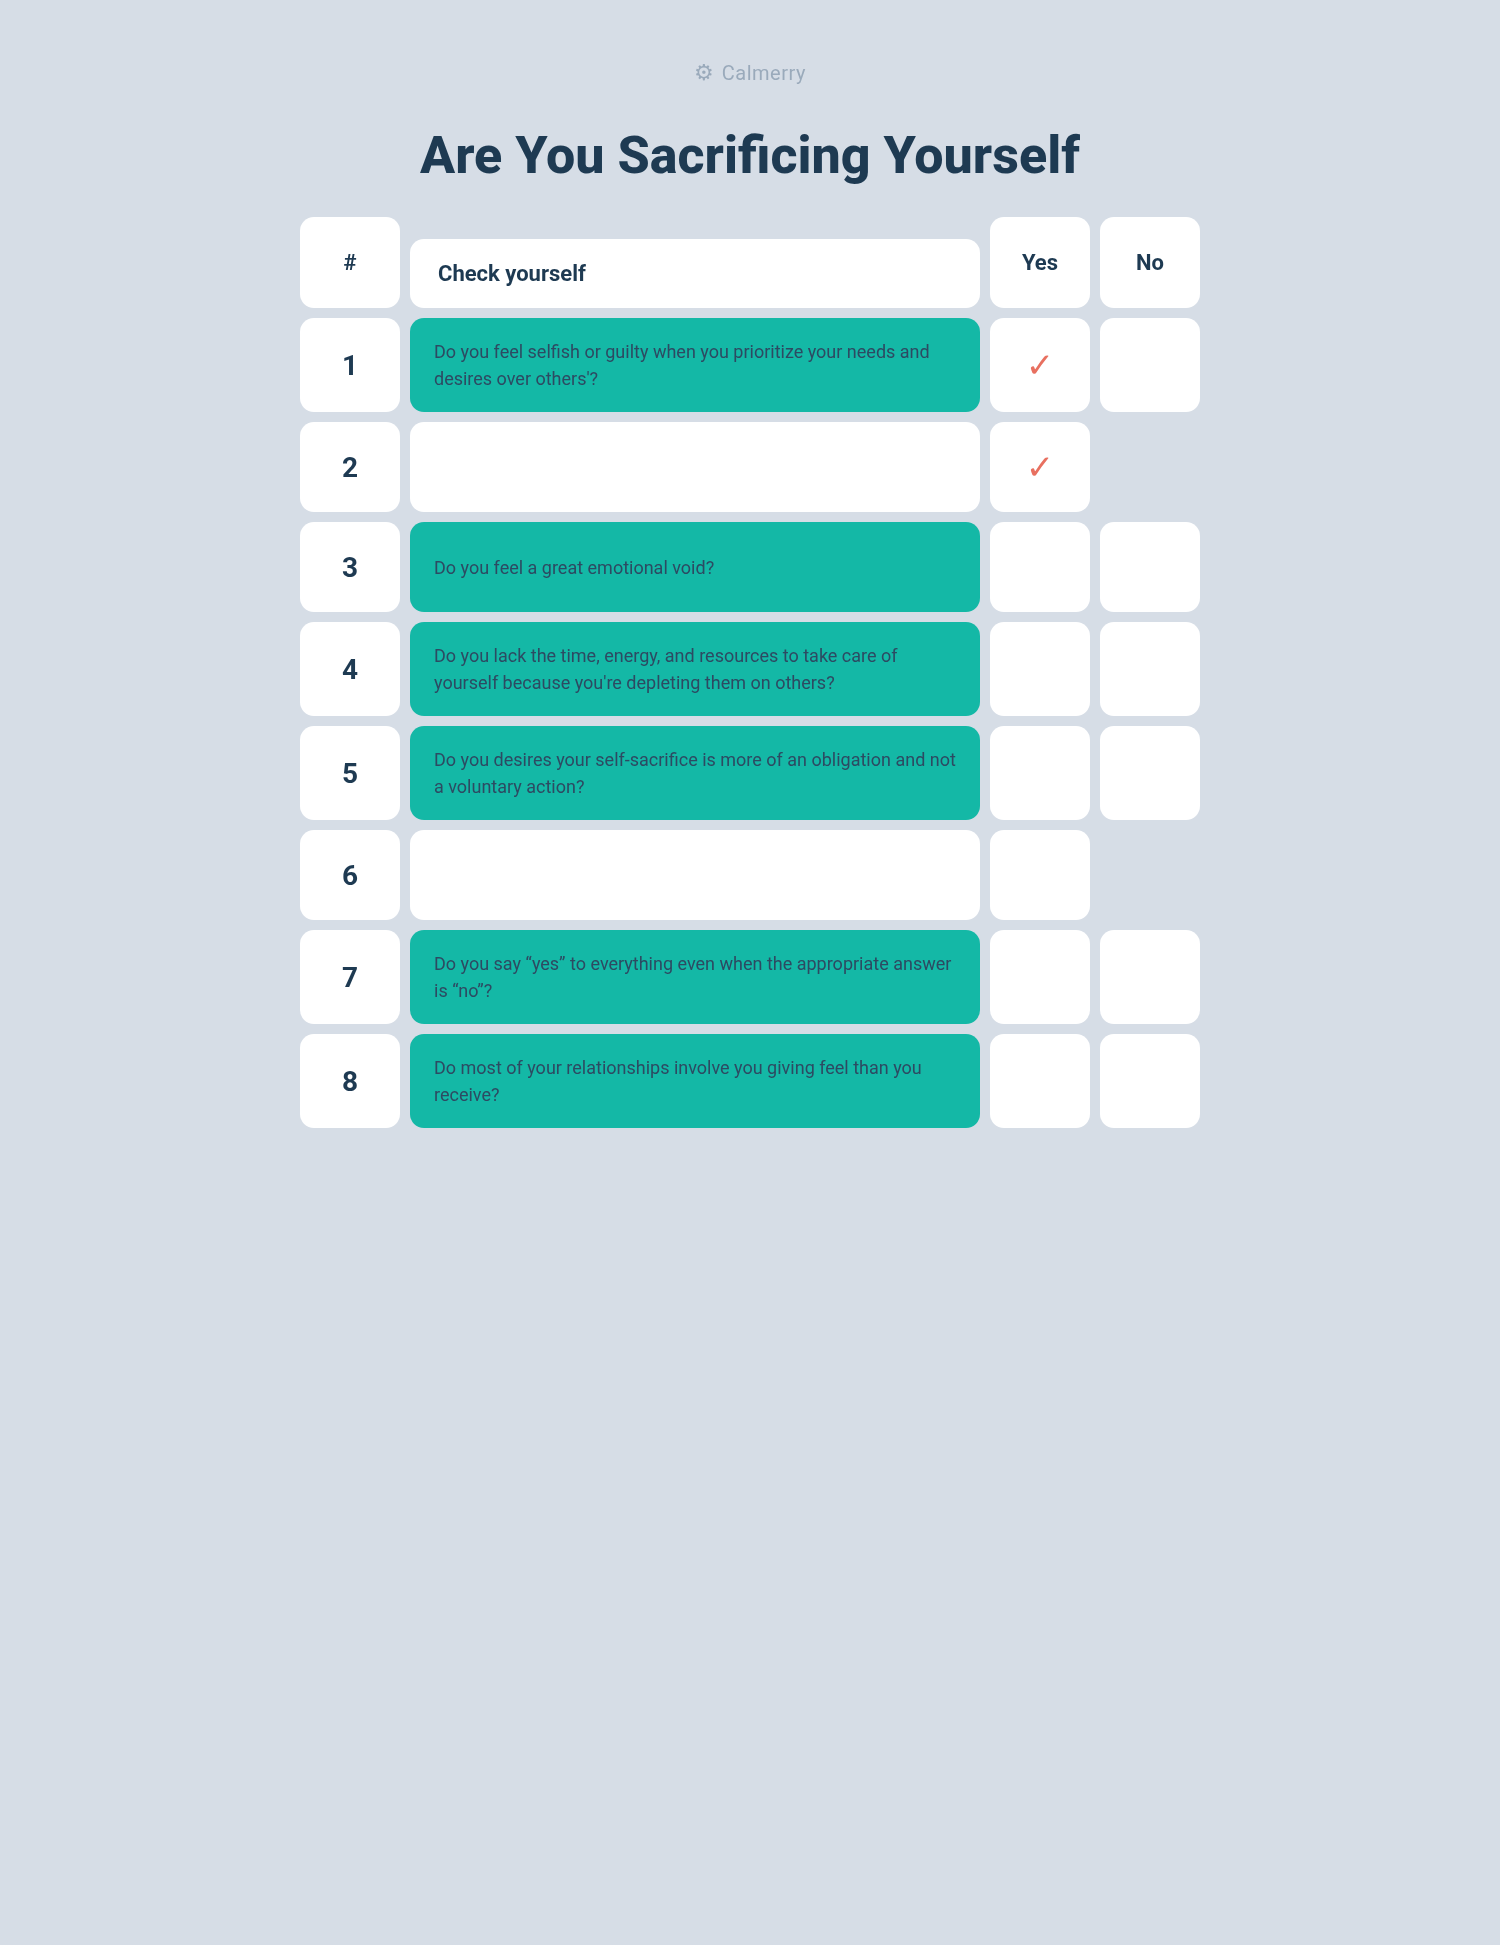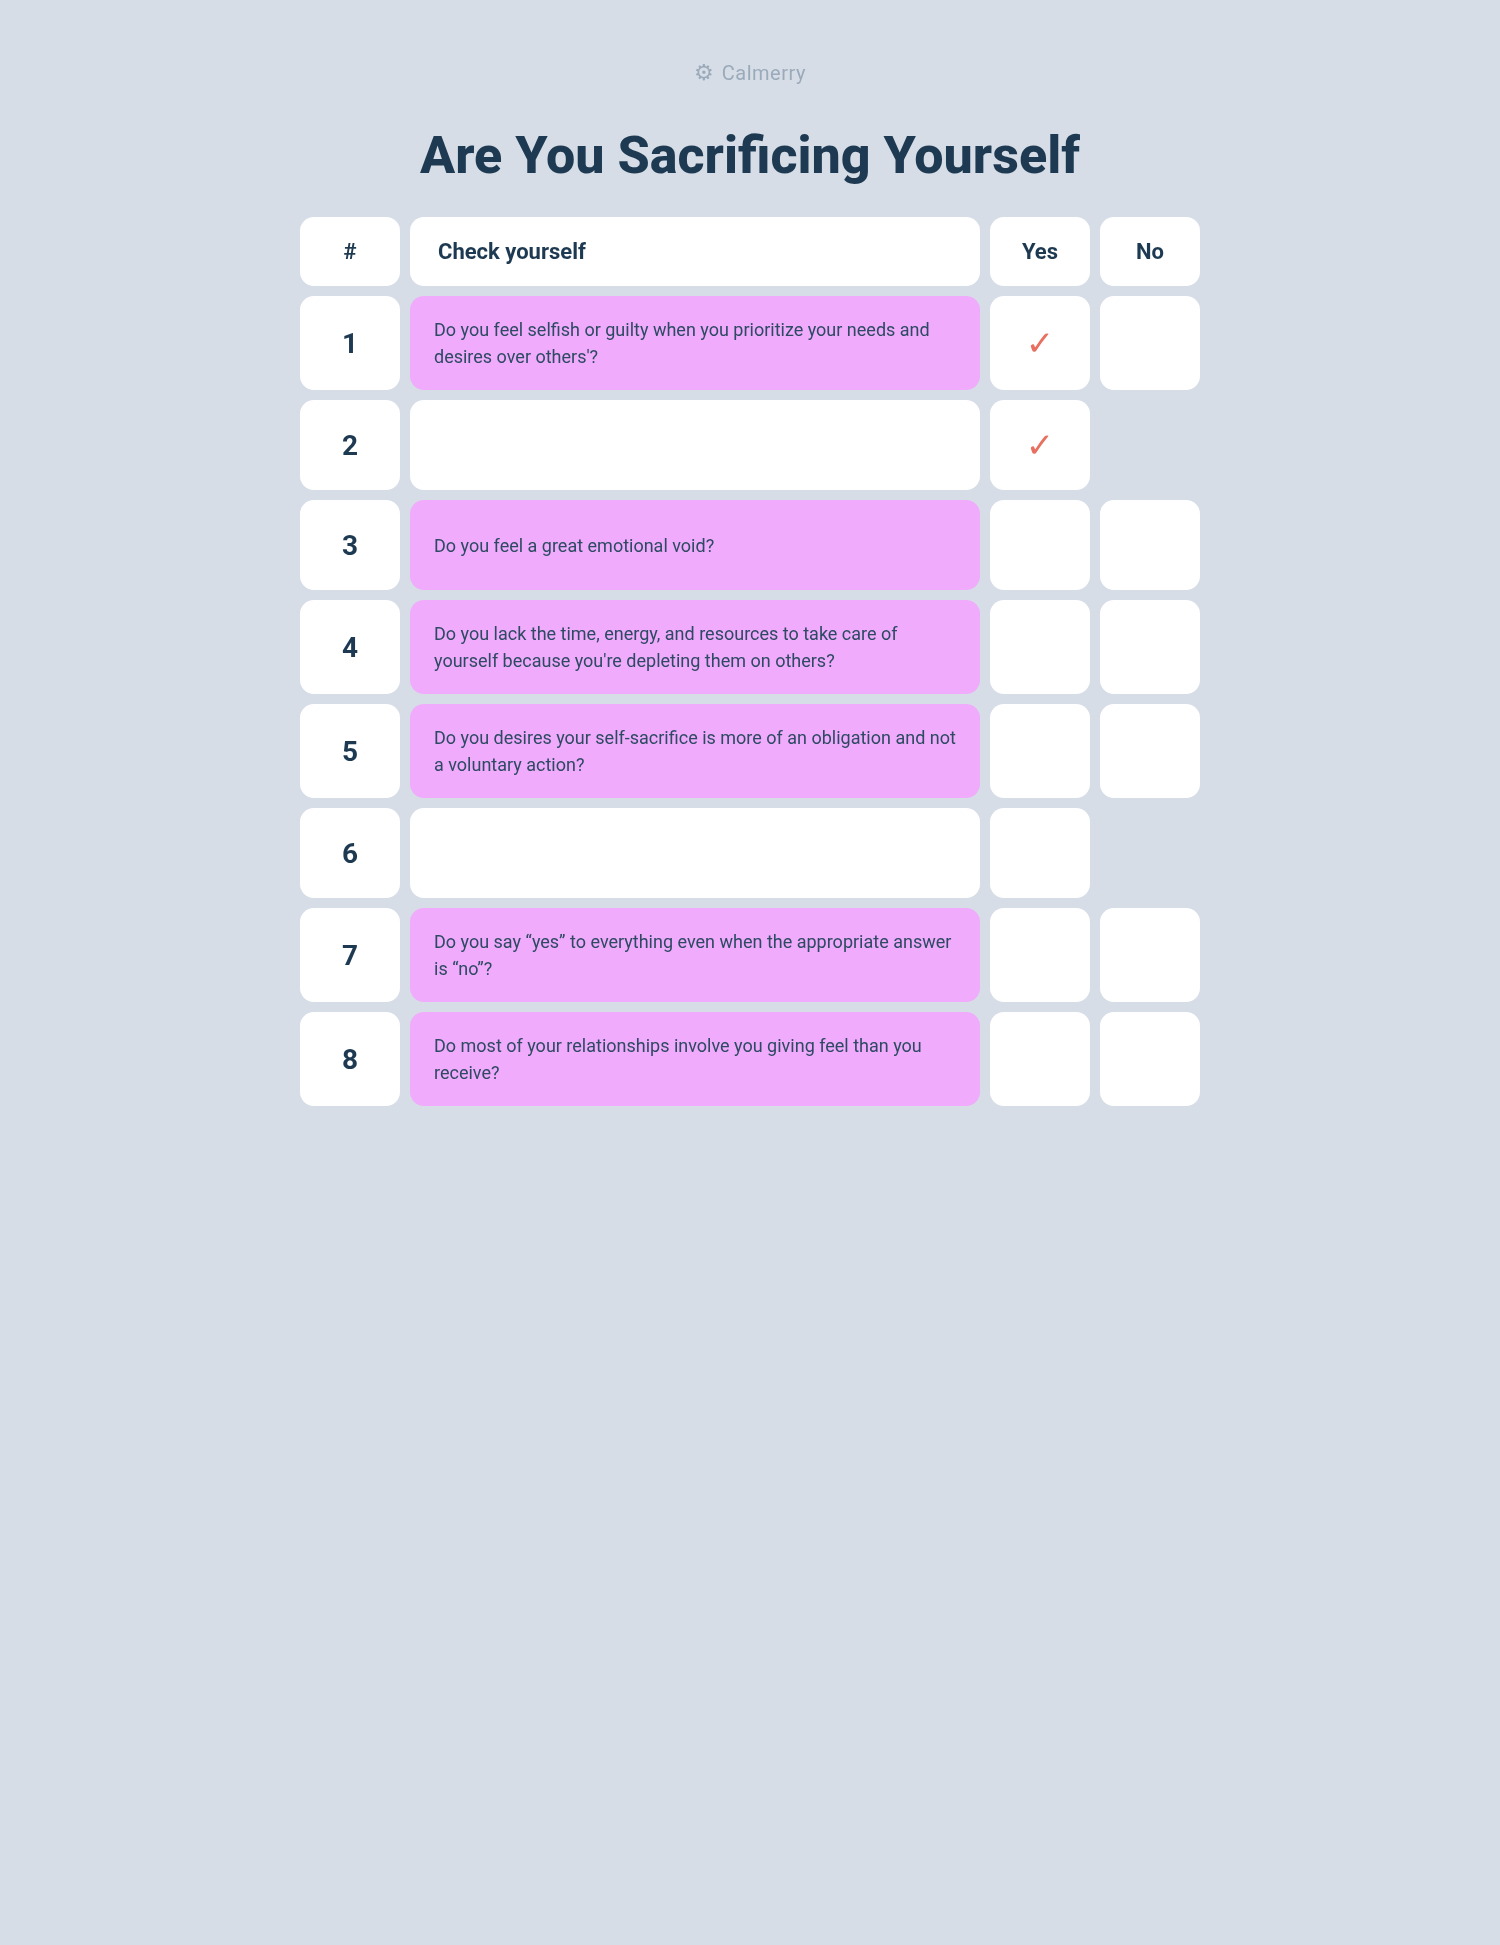"Check yourself" .header-cell.check-col { margin-top: none -> 22px }
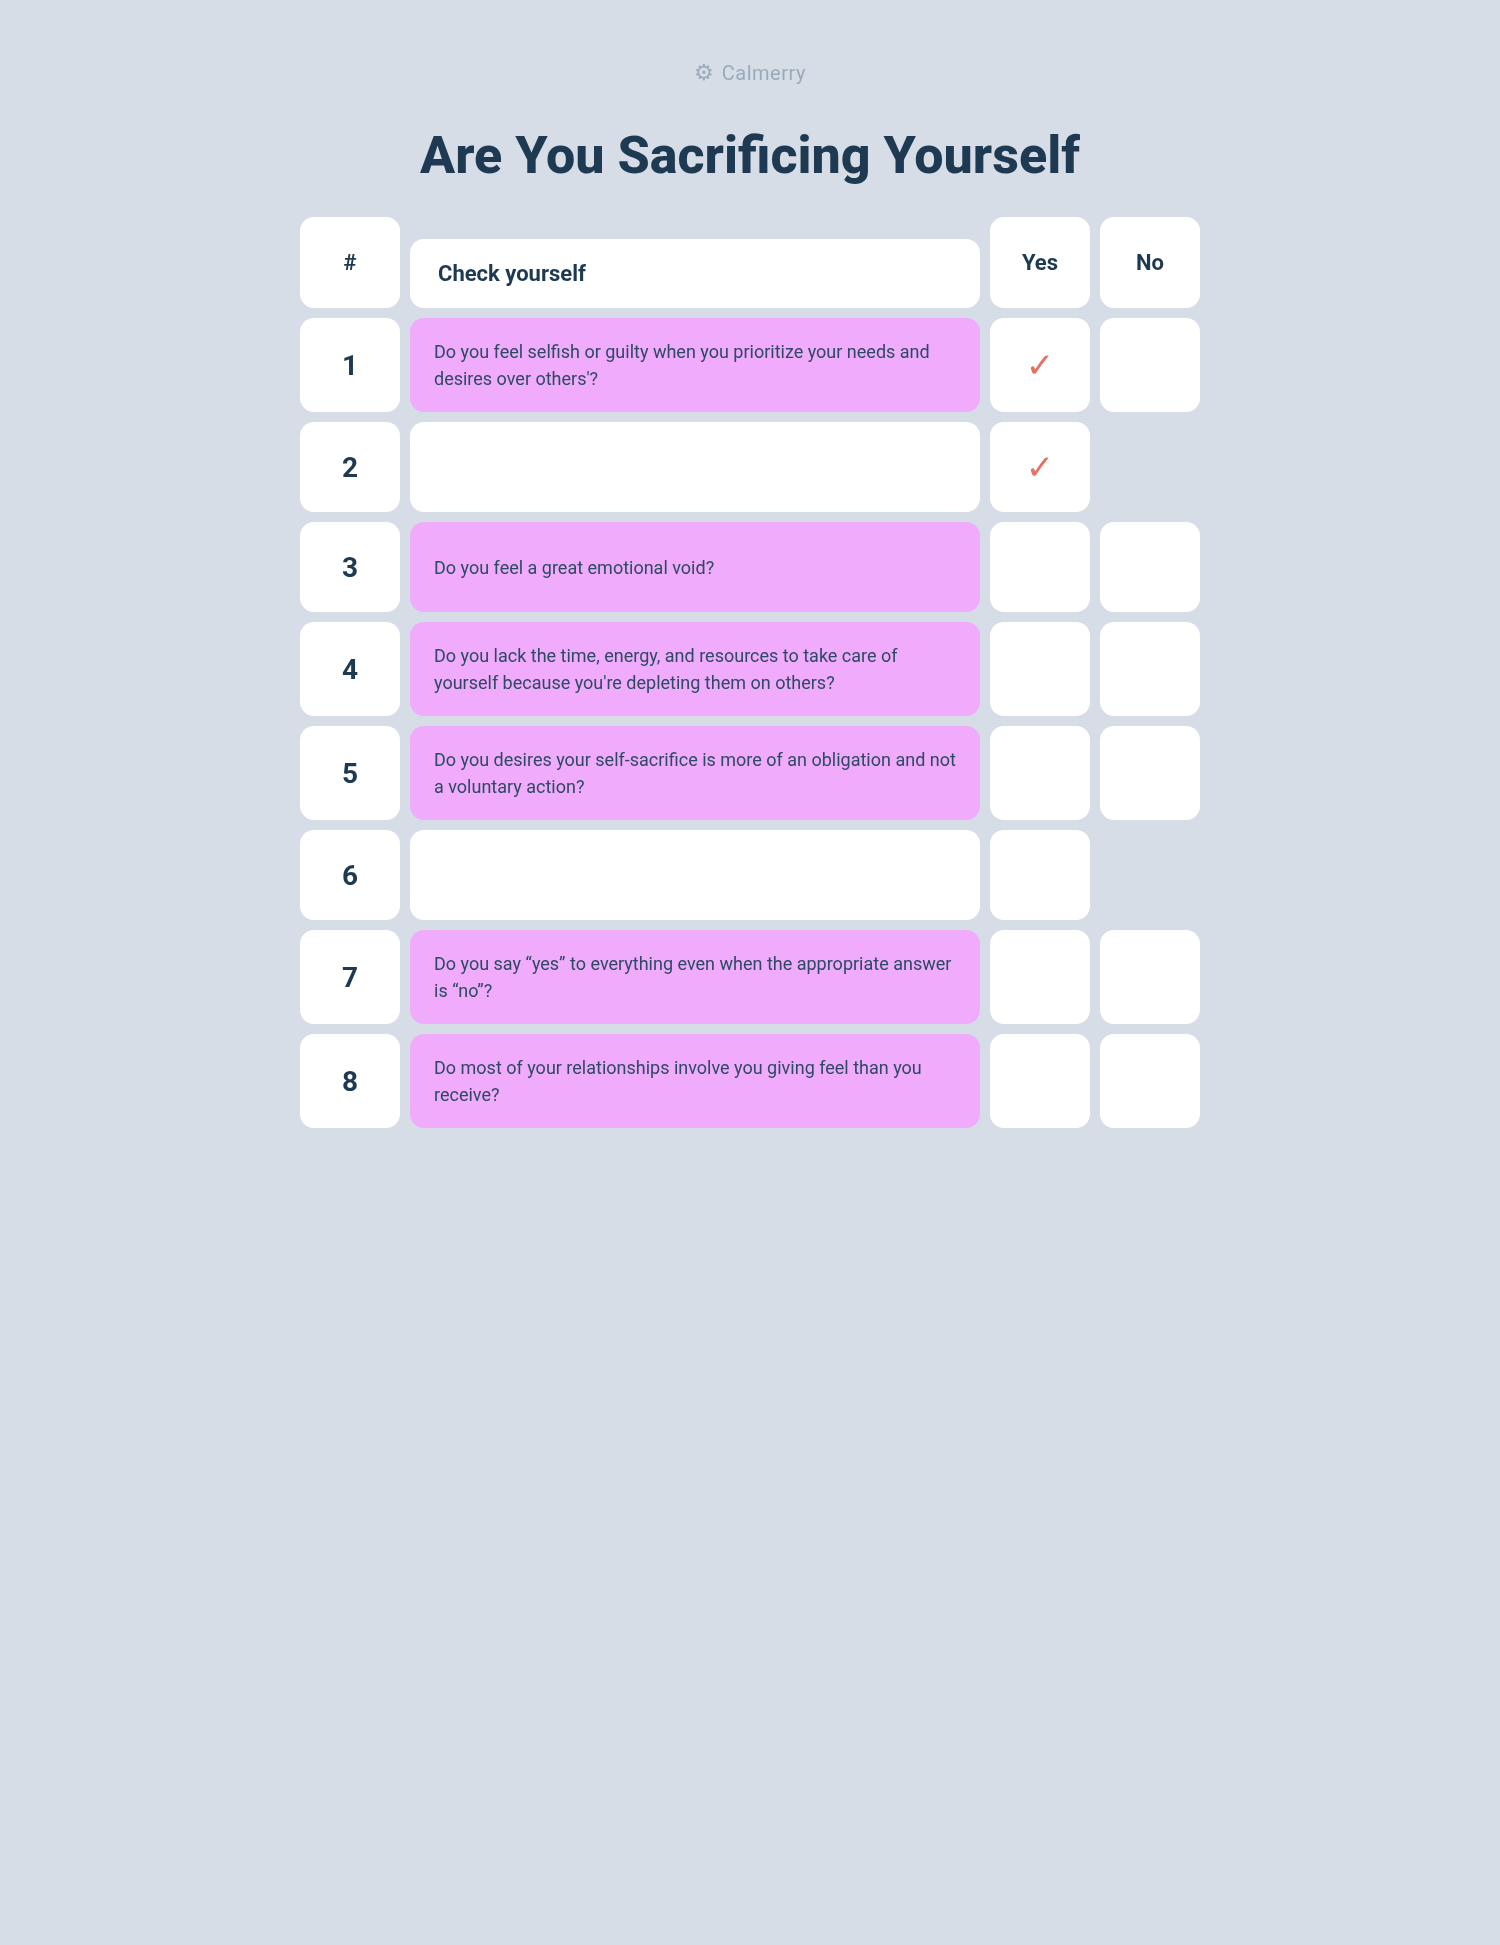"Do you feel selfish or" .row-question { background: #f0abfc -> #14b8a6 }
